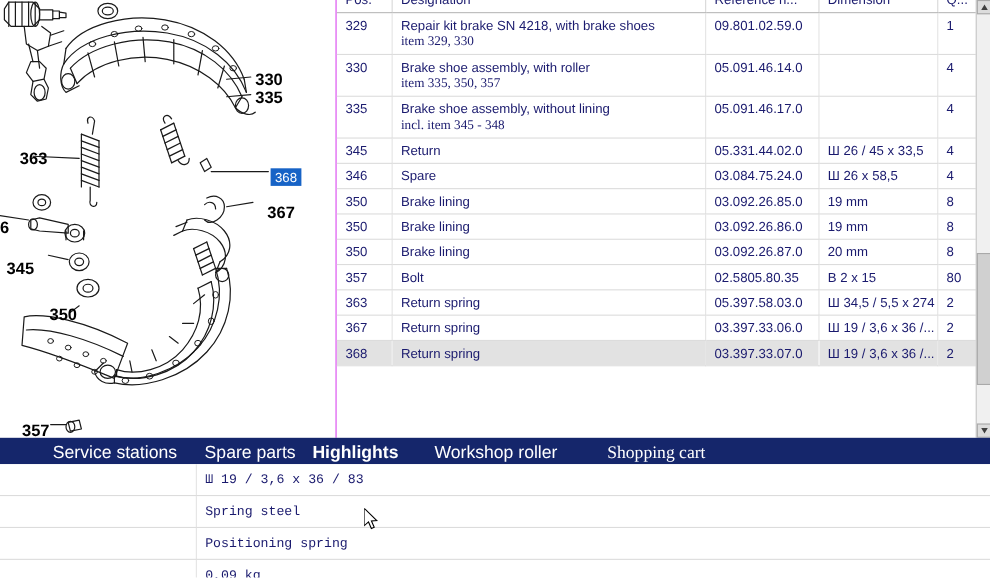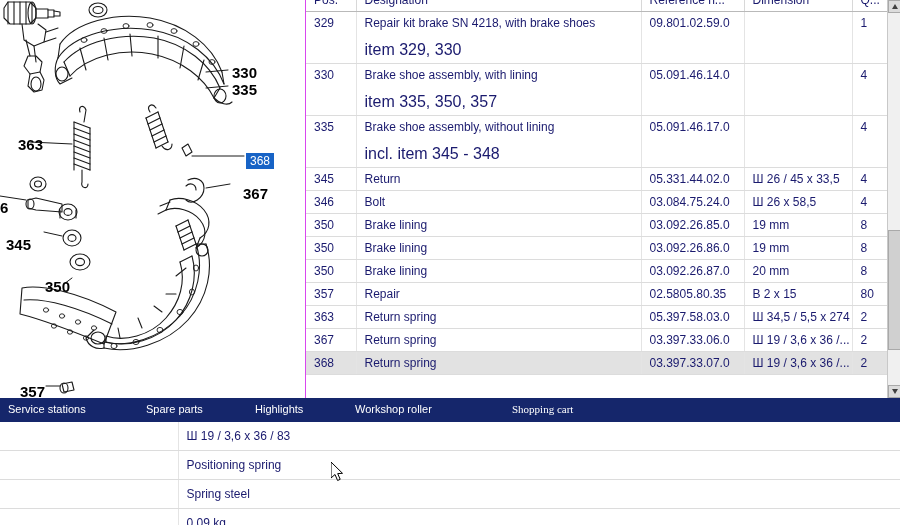"item 329, 330" .sub { font-family: none -> Liberation Serif, serif; font-size: 16px -> 12px; margin-top: 11px -> 0 }
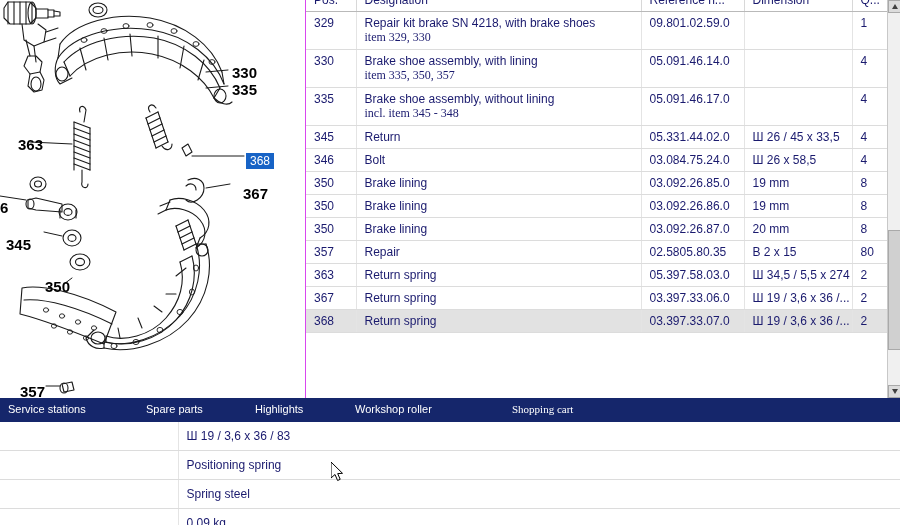"Brake shoe assembly, with lining" span { text: lining -> roller }
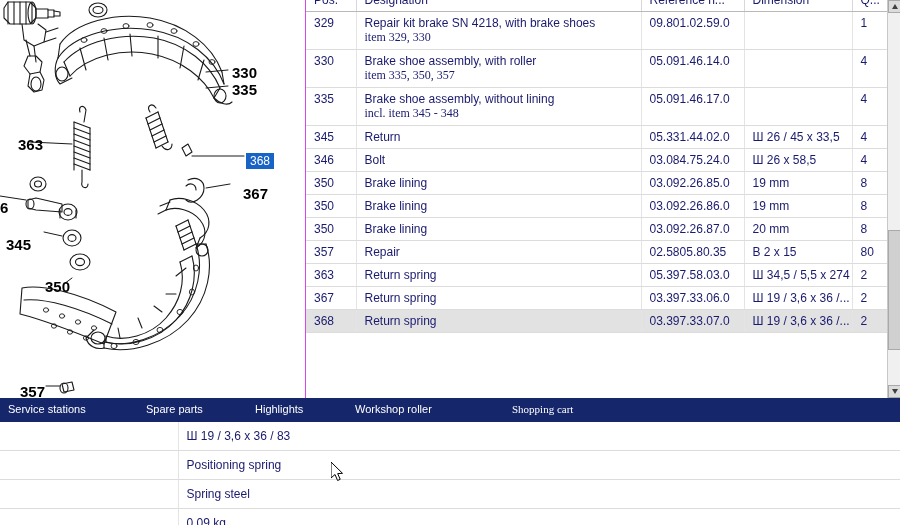"Bolt" td { text: Bolt -> Spare }
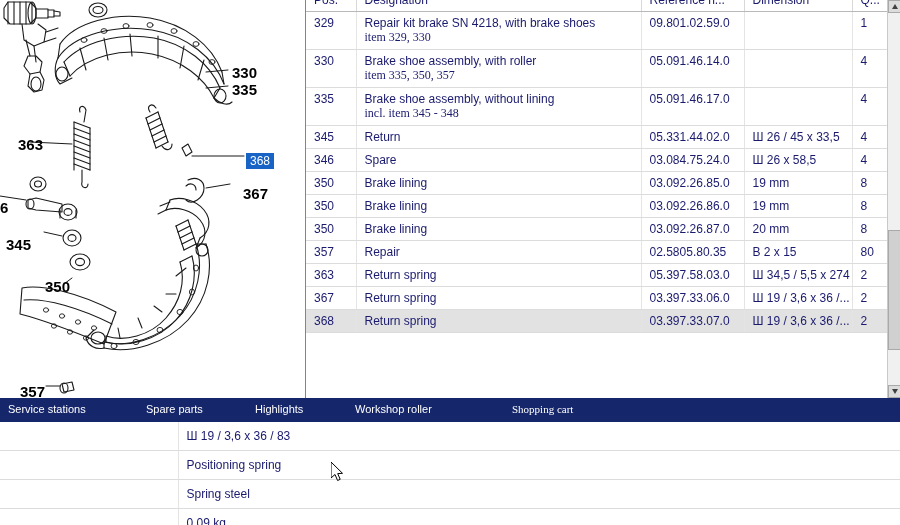"Repair" td { text: Repair -> Bolt }
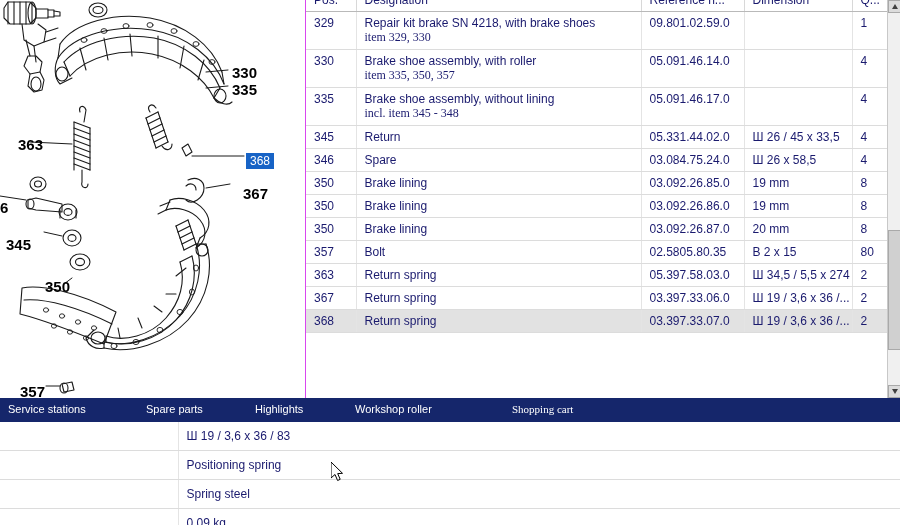"Service stations" .navbar .nav-item { font-size: 11px -> 16px; margin-left: none -> 40px }
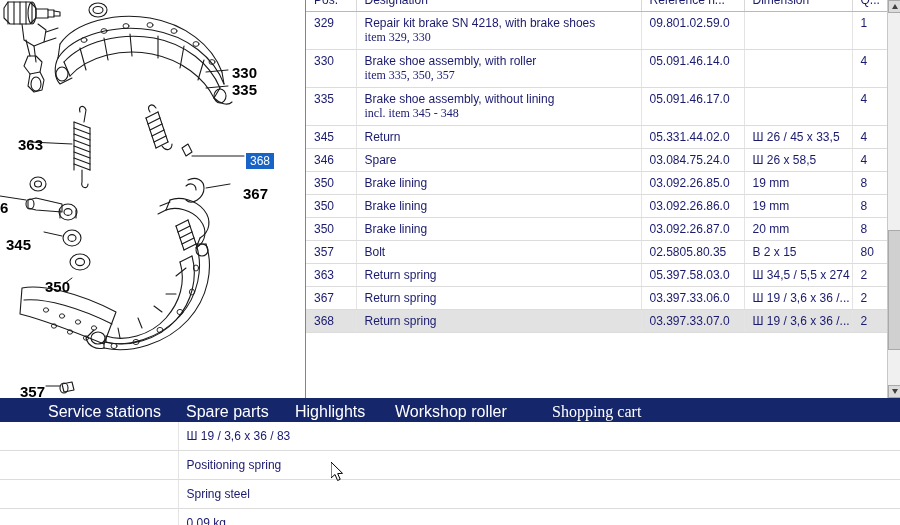"Highlights" div.nav-item { font-weight: none -> bold; left: 255px -> 244px }
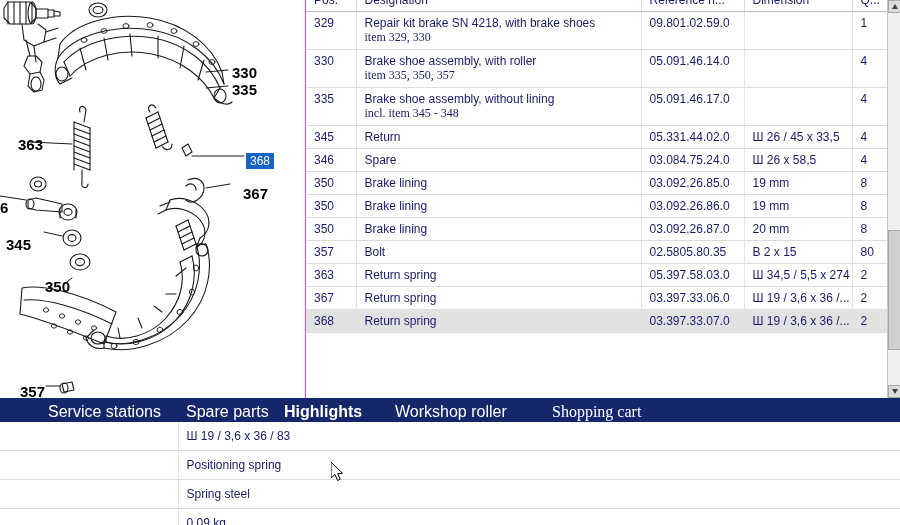"Ш 19 / 3,6 x 36 /" .detail { font-family: none -> Liberation Mono, monospace }
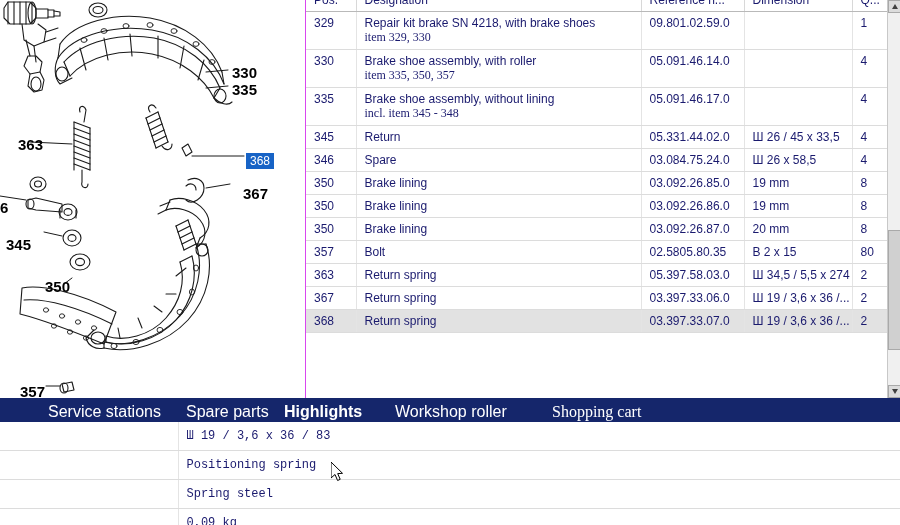"Positioning spring" tr { order: before "Spring steel" -> after "Spring steel" }
